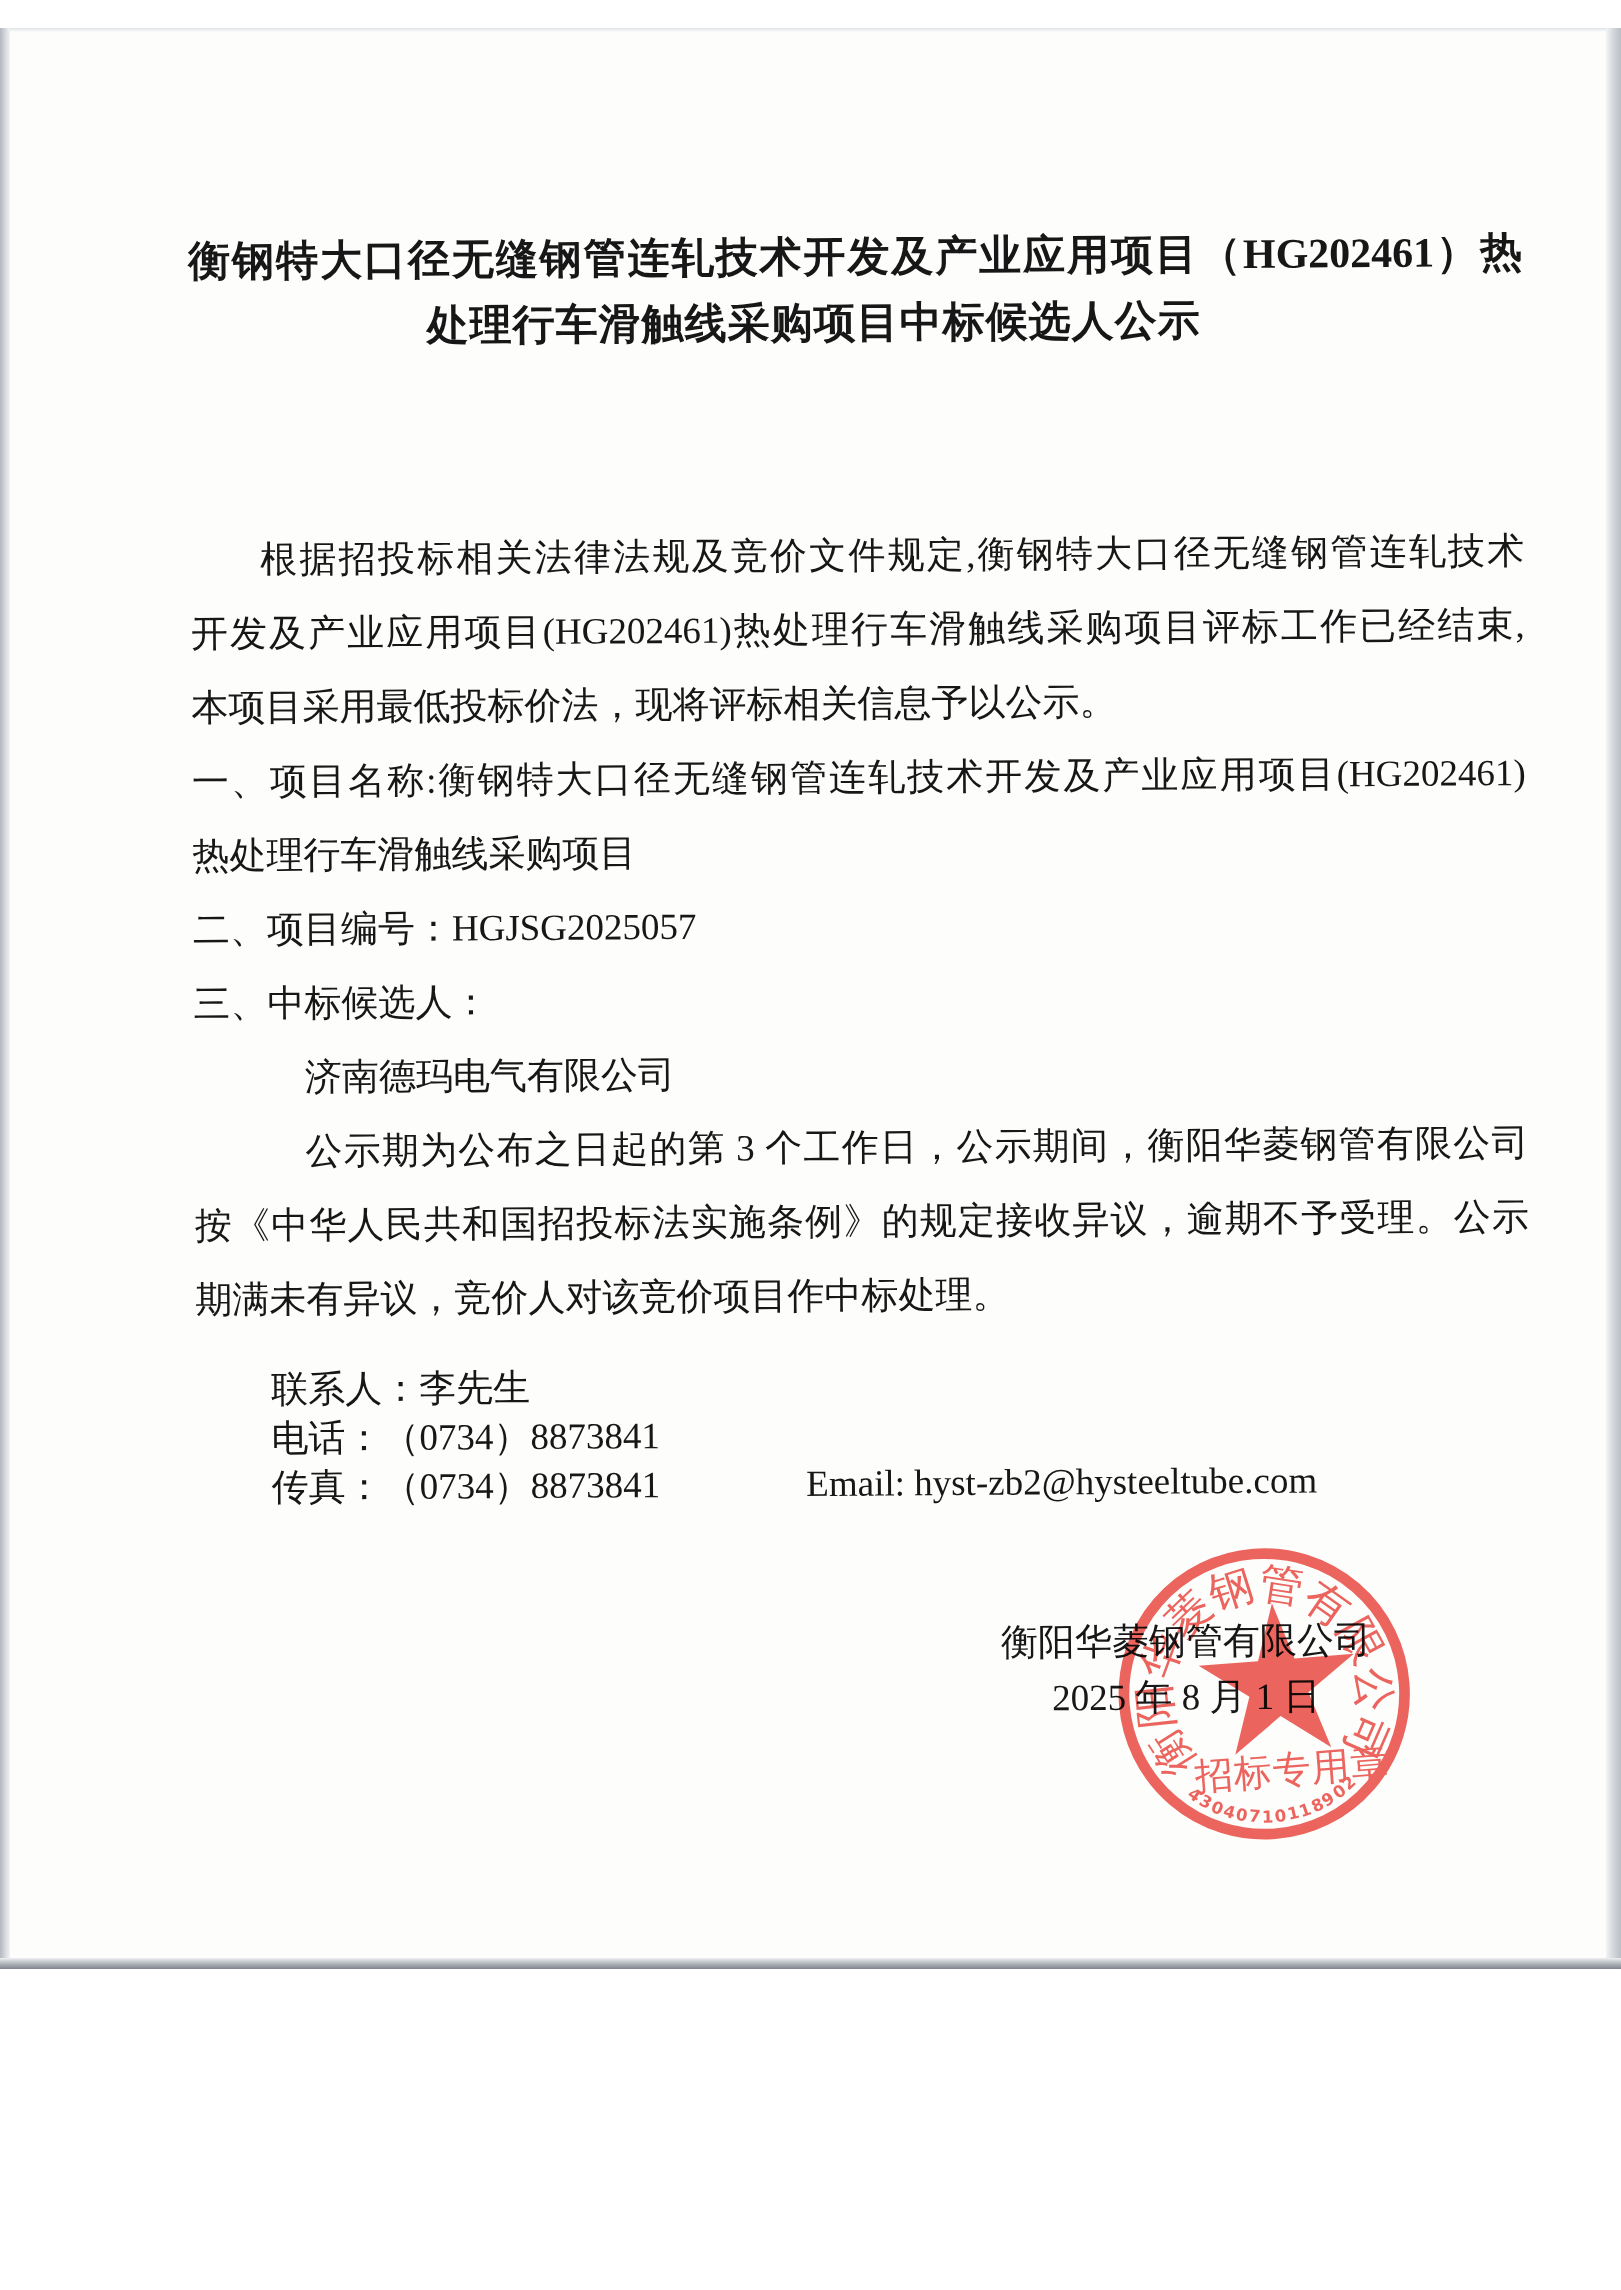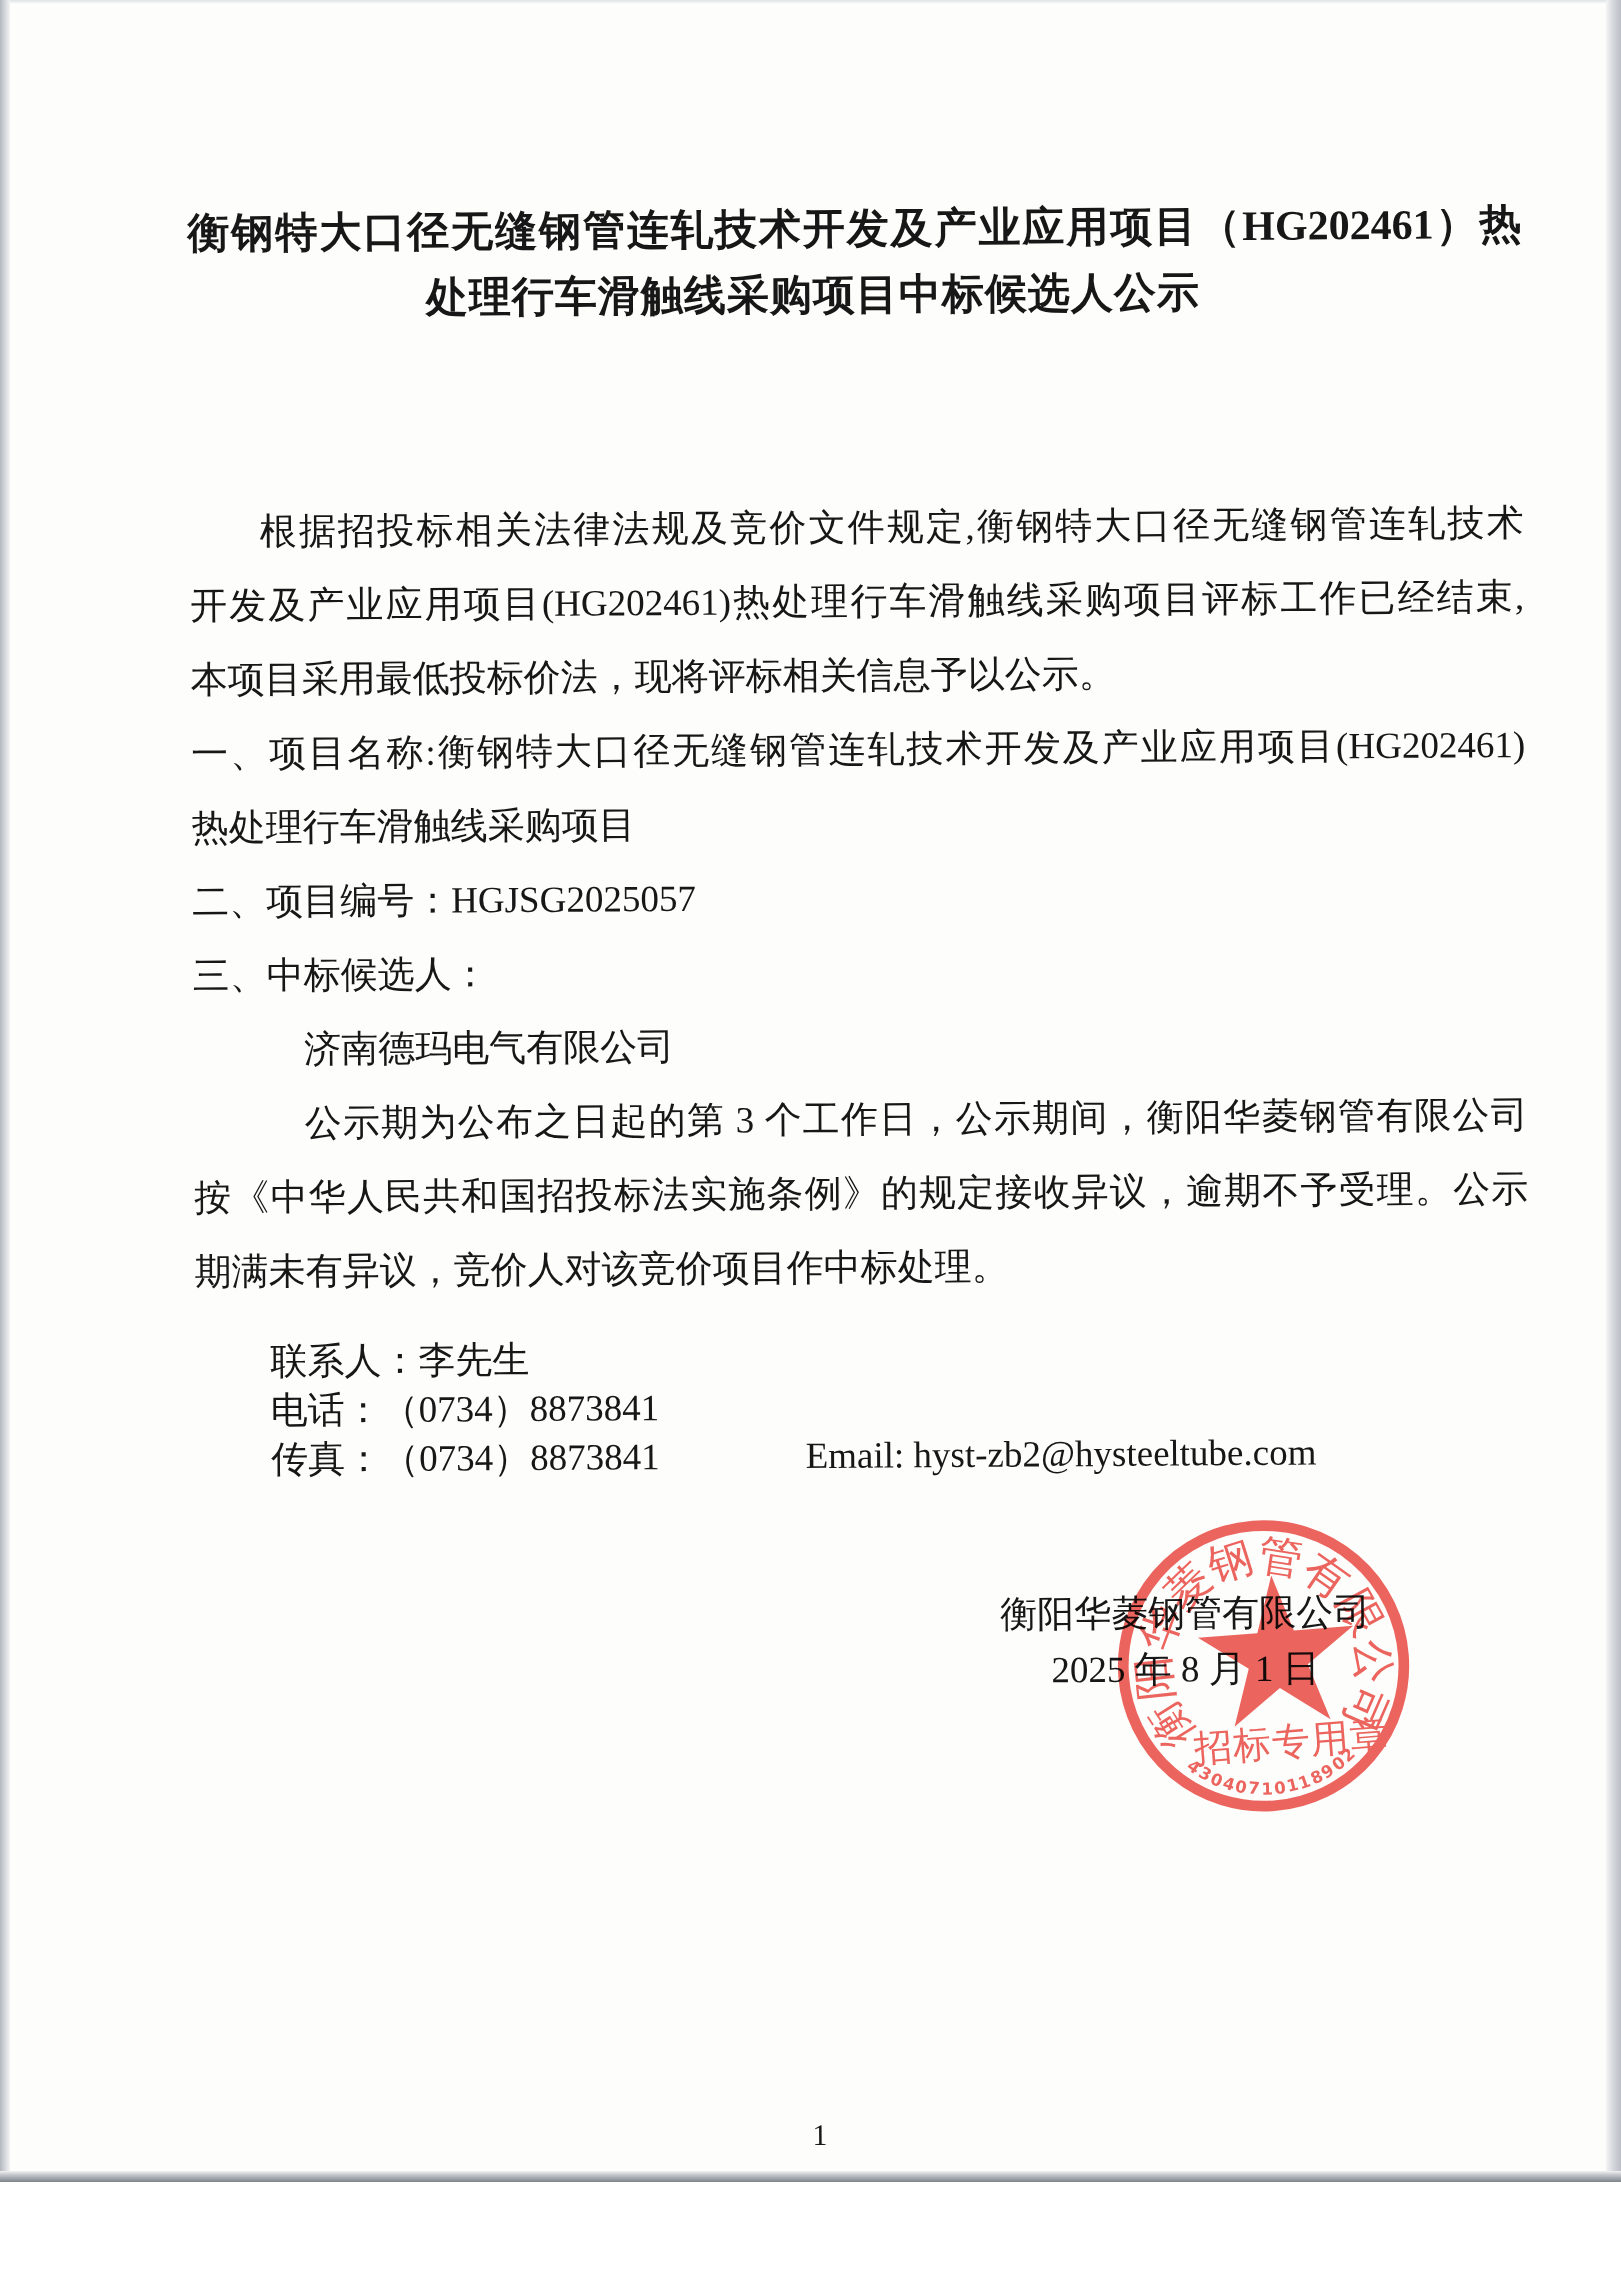"衡钢特大口径无缝钢管连轧技术开发及产业应用项目（HG202461）热" .page { height: 2182px -> 1941px; margin-top: none -> 28px }
